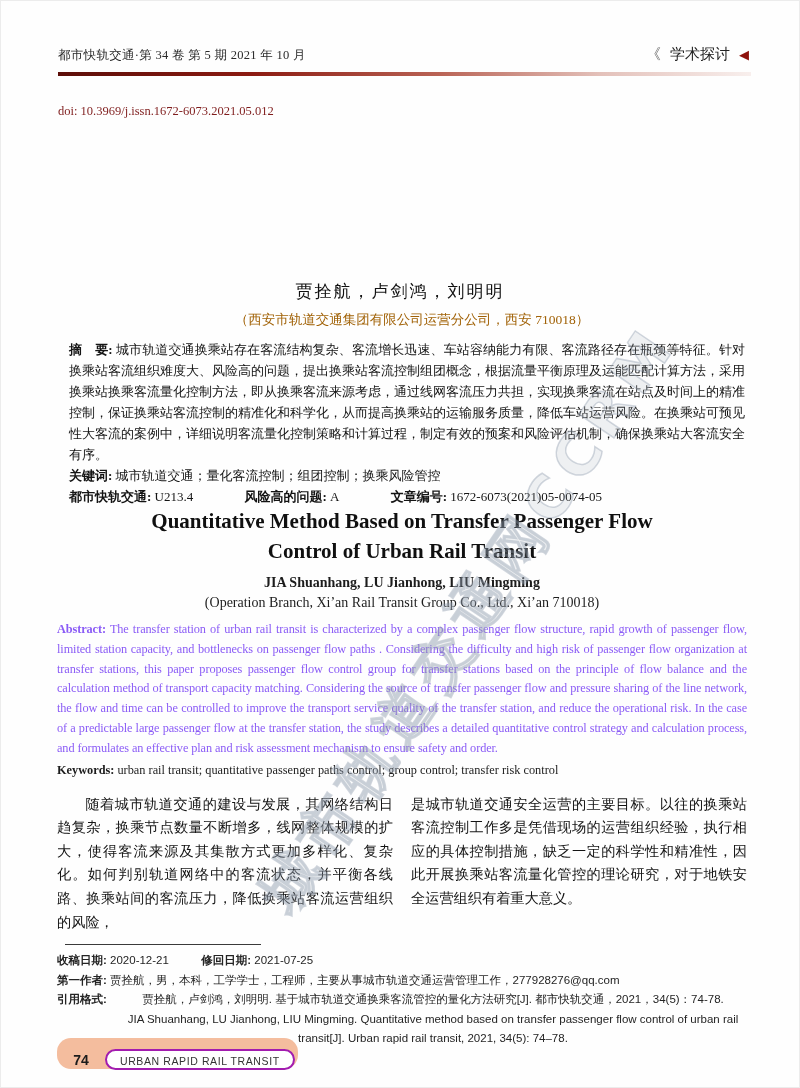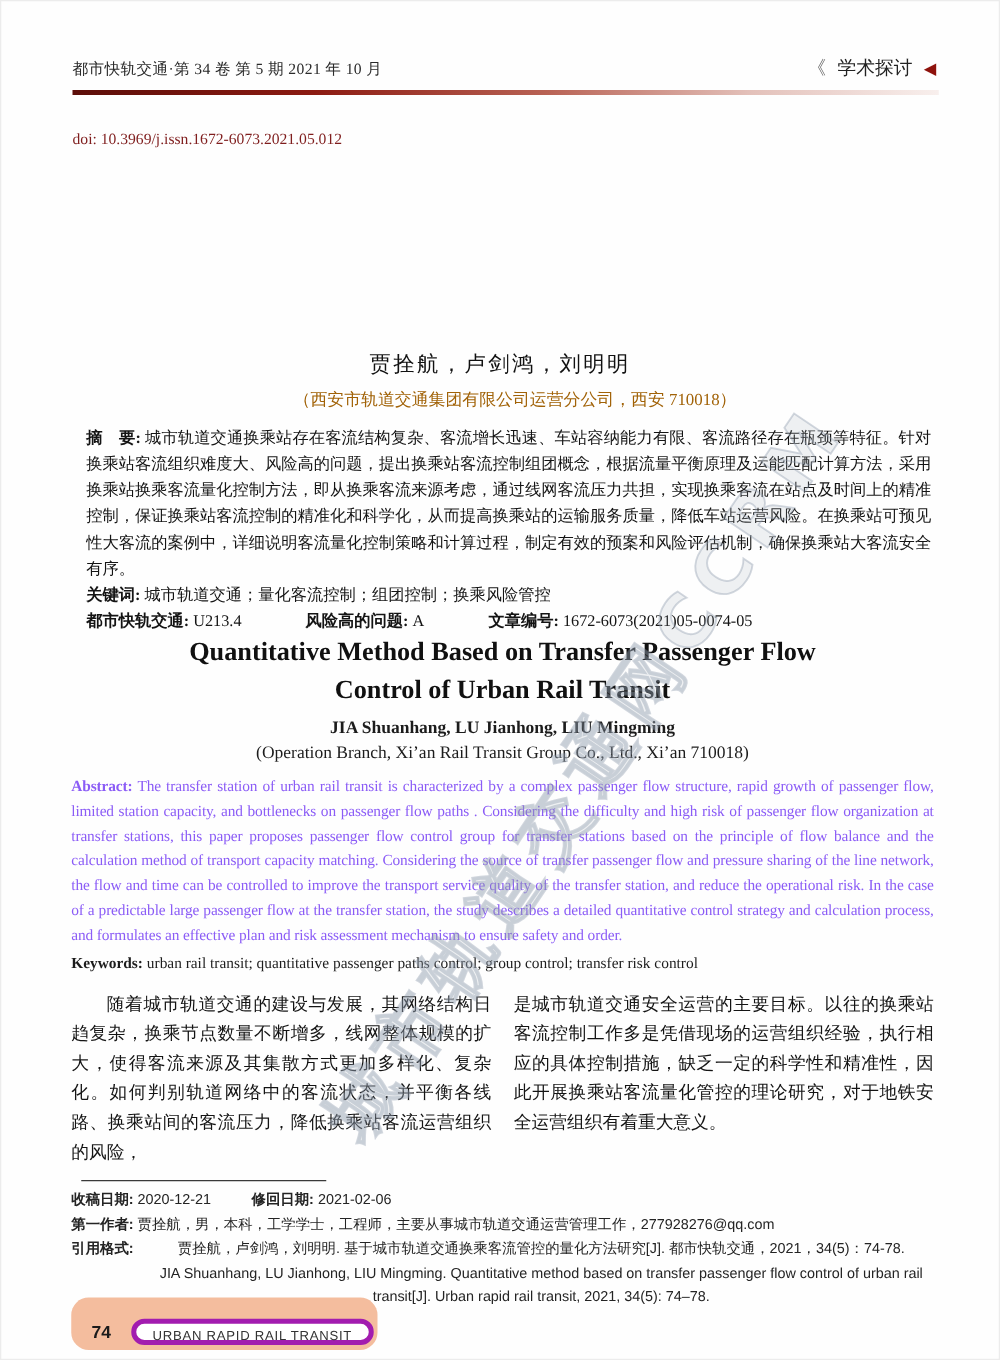"2021-02-06" span { text: 2021-02-06 -> 2021-07-25 }
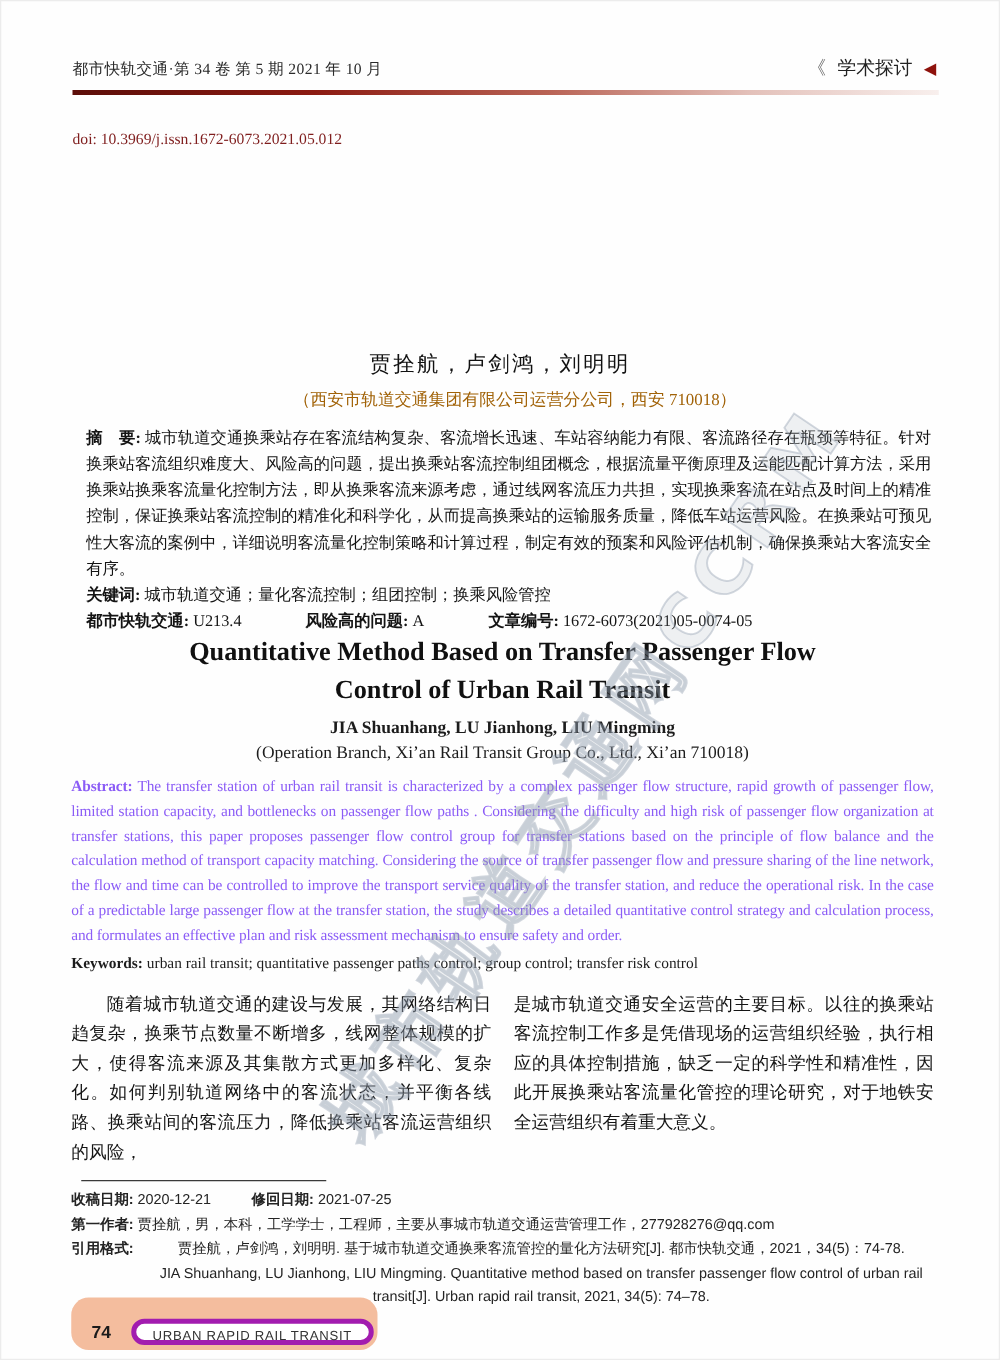"74" .badge { height: 42px -> 31px }
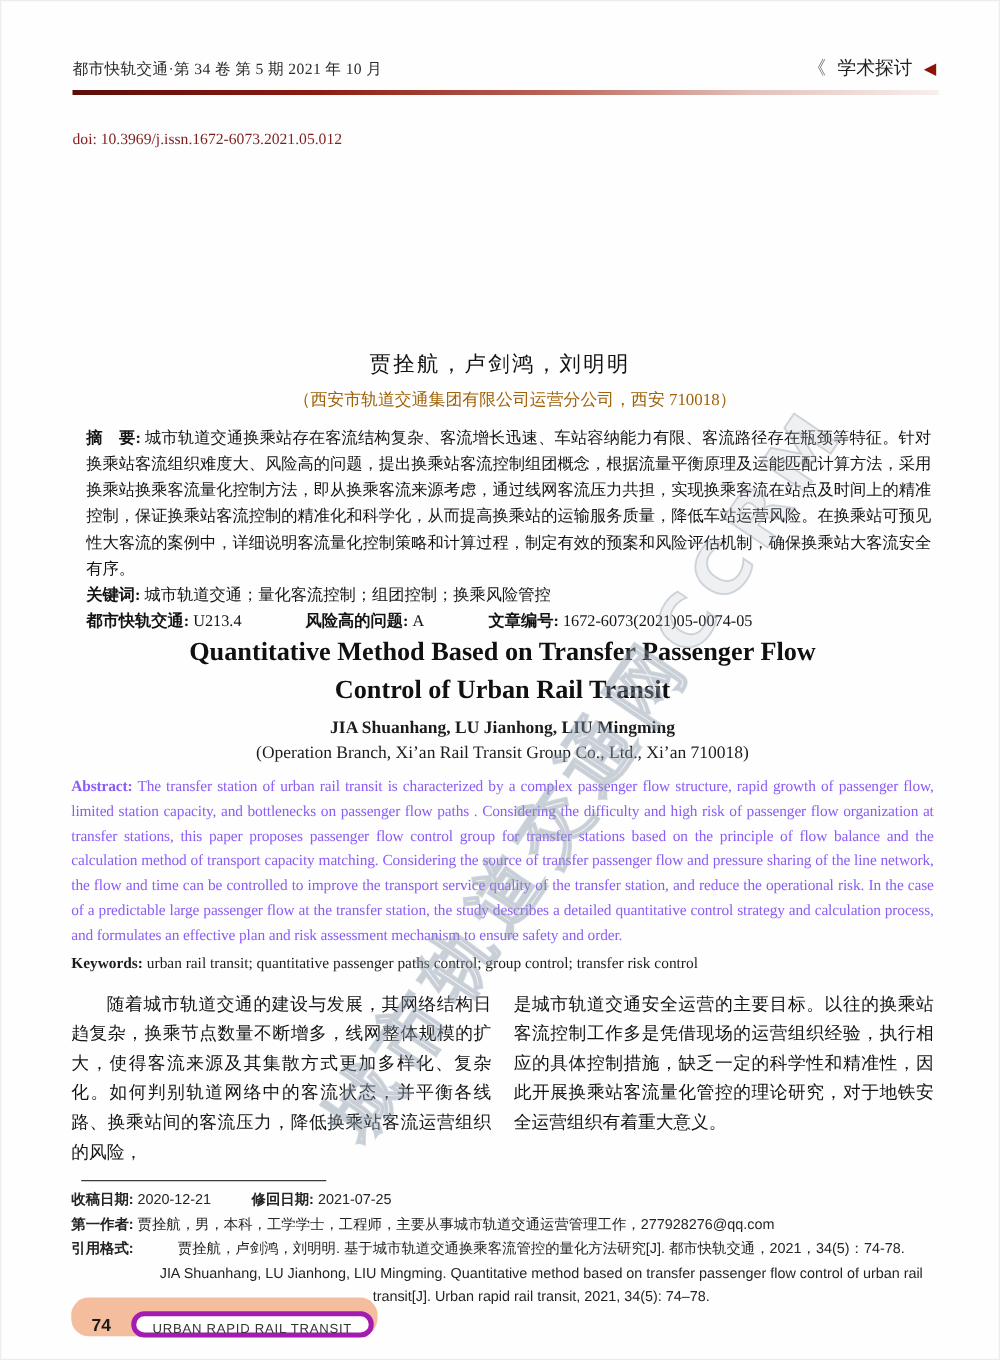"URBAN RAPID RAIL TRANSIT" .badge-pill { border: 4px solid #a21caf -> 2px solid #a21caf }
